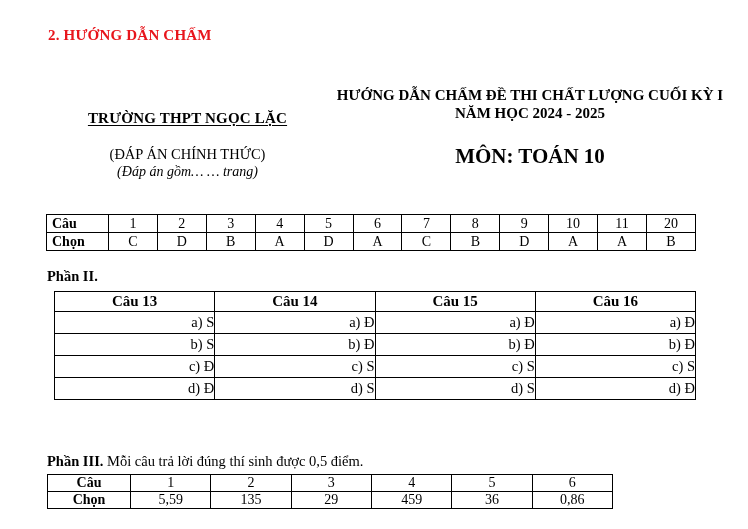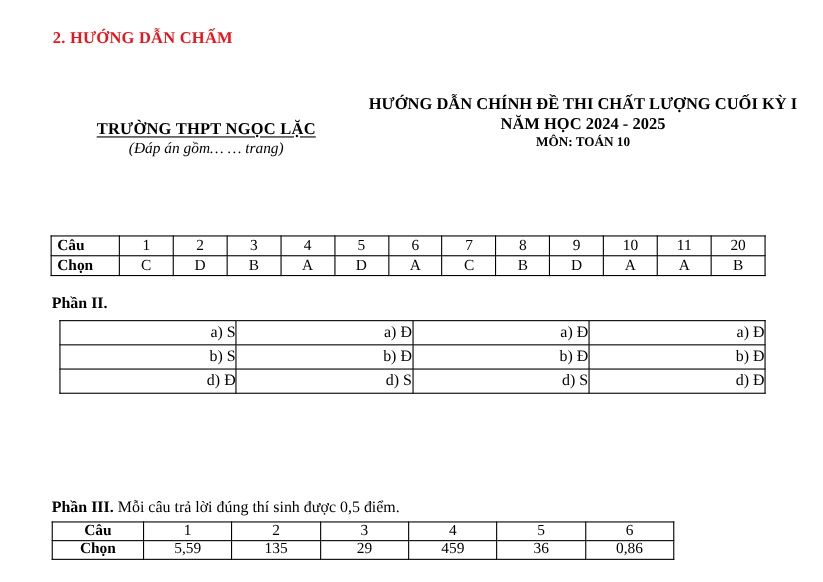"HƯỚNG DẪN CHÍNH ĐỀ THI" div.title-line1 { text: CHÍNH -> CHẤM }
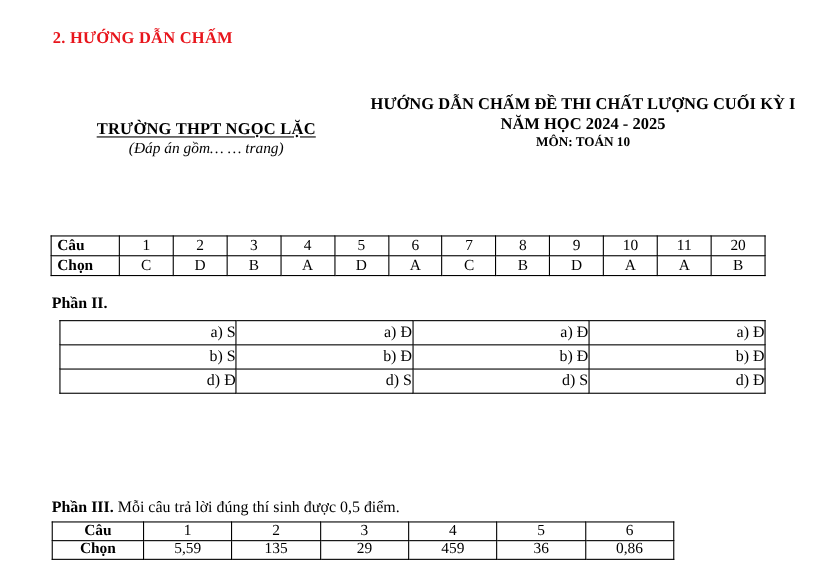"(ĐÁP ÁN CHÍNH THỨC)" div.official-line { html: none -> <div>(ĐÁP ÁN CHÍNH THỨC)</div> }
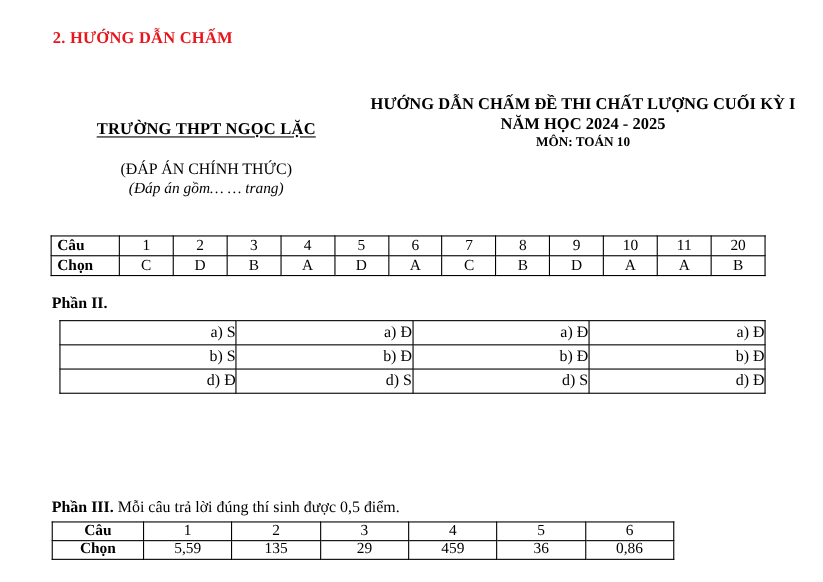"MÔN: TOÁN 10" .subject-line { font-size: 12px -> 21px; margin-top: none -> 22px }
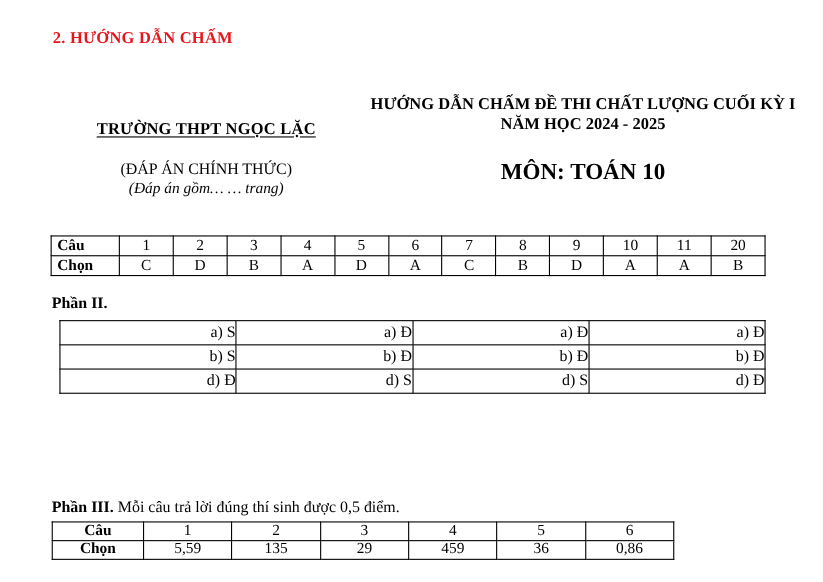"Câu 13" tr { html: none -> <tr> <th>Câu 13</th> <th>Câu 14</th> <th>Câu 15</th> <th>Câu 16</th> </tr> }
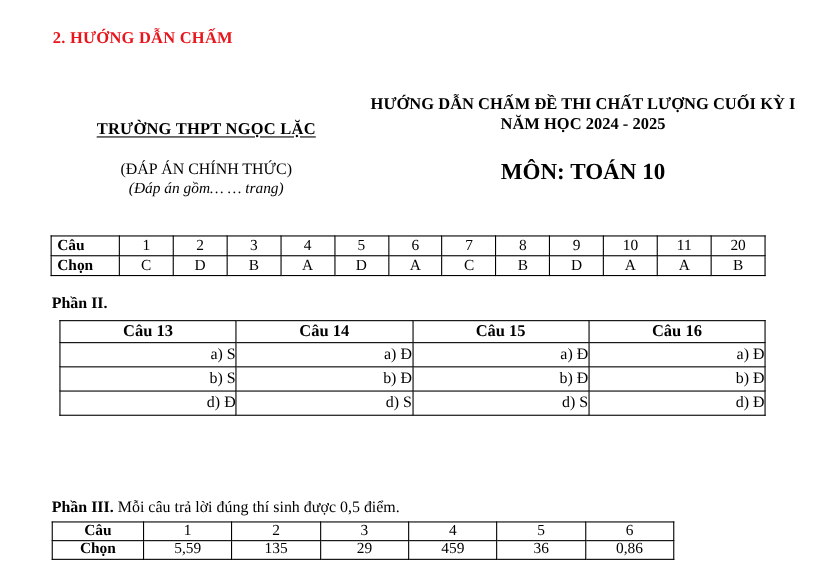"c) Đ" tr { html: none -> <tr> <td>c) Đ</td> <td>c) S</td> <td>c) S</td> <td>c) S</td> </tr> }
